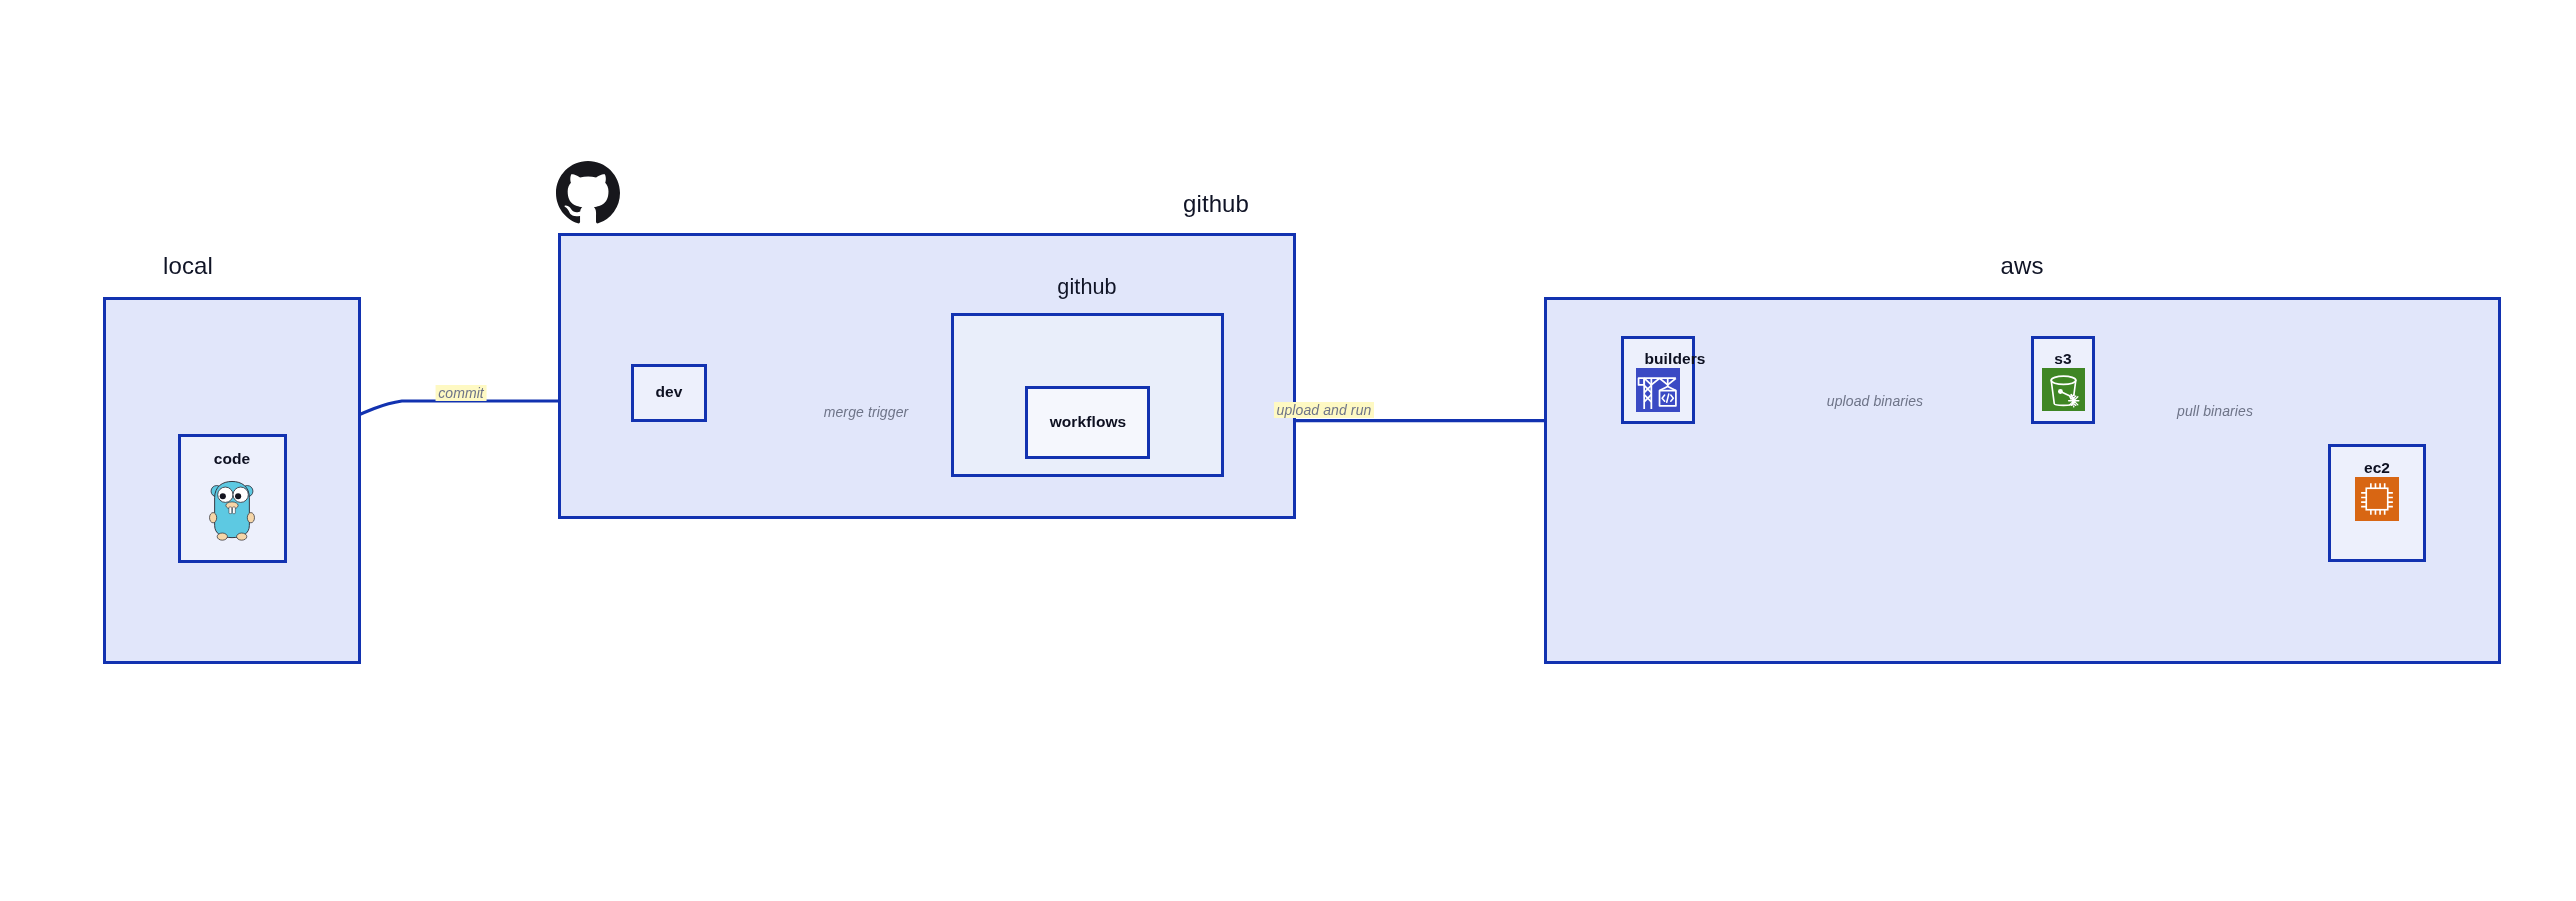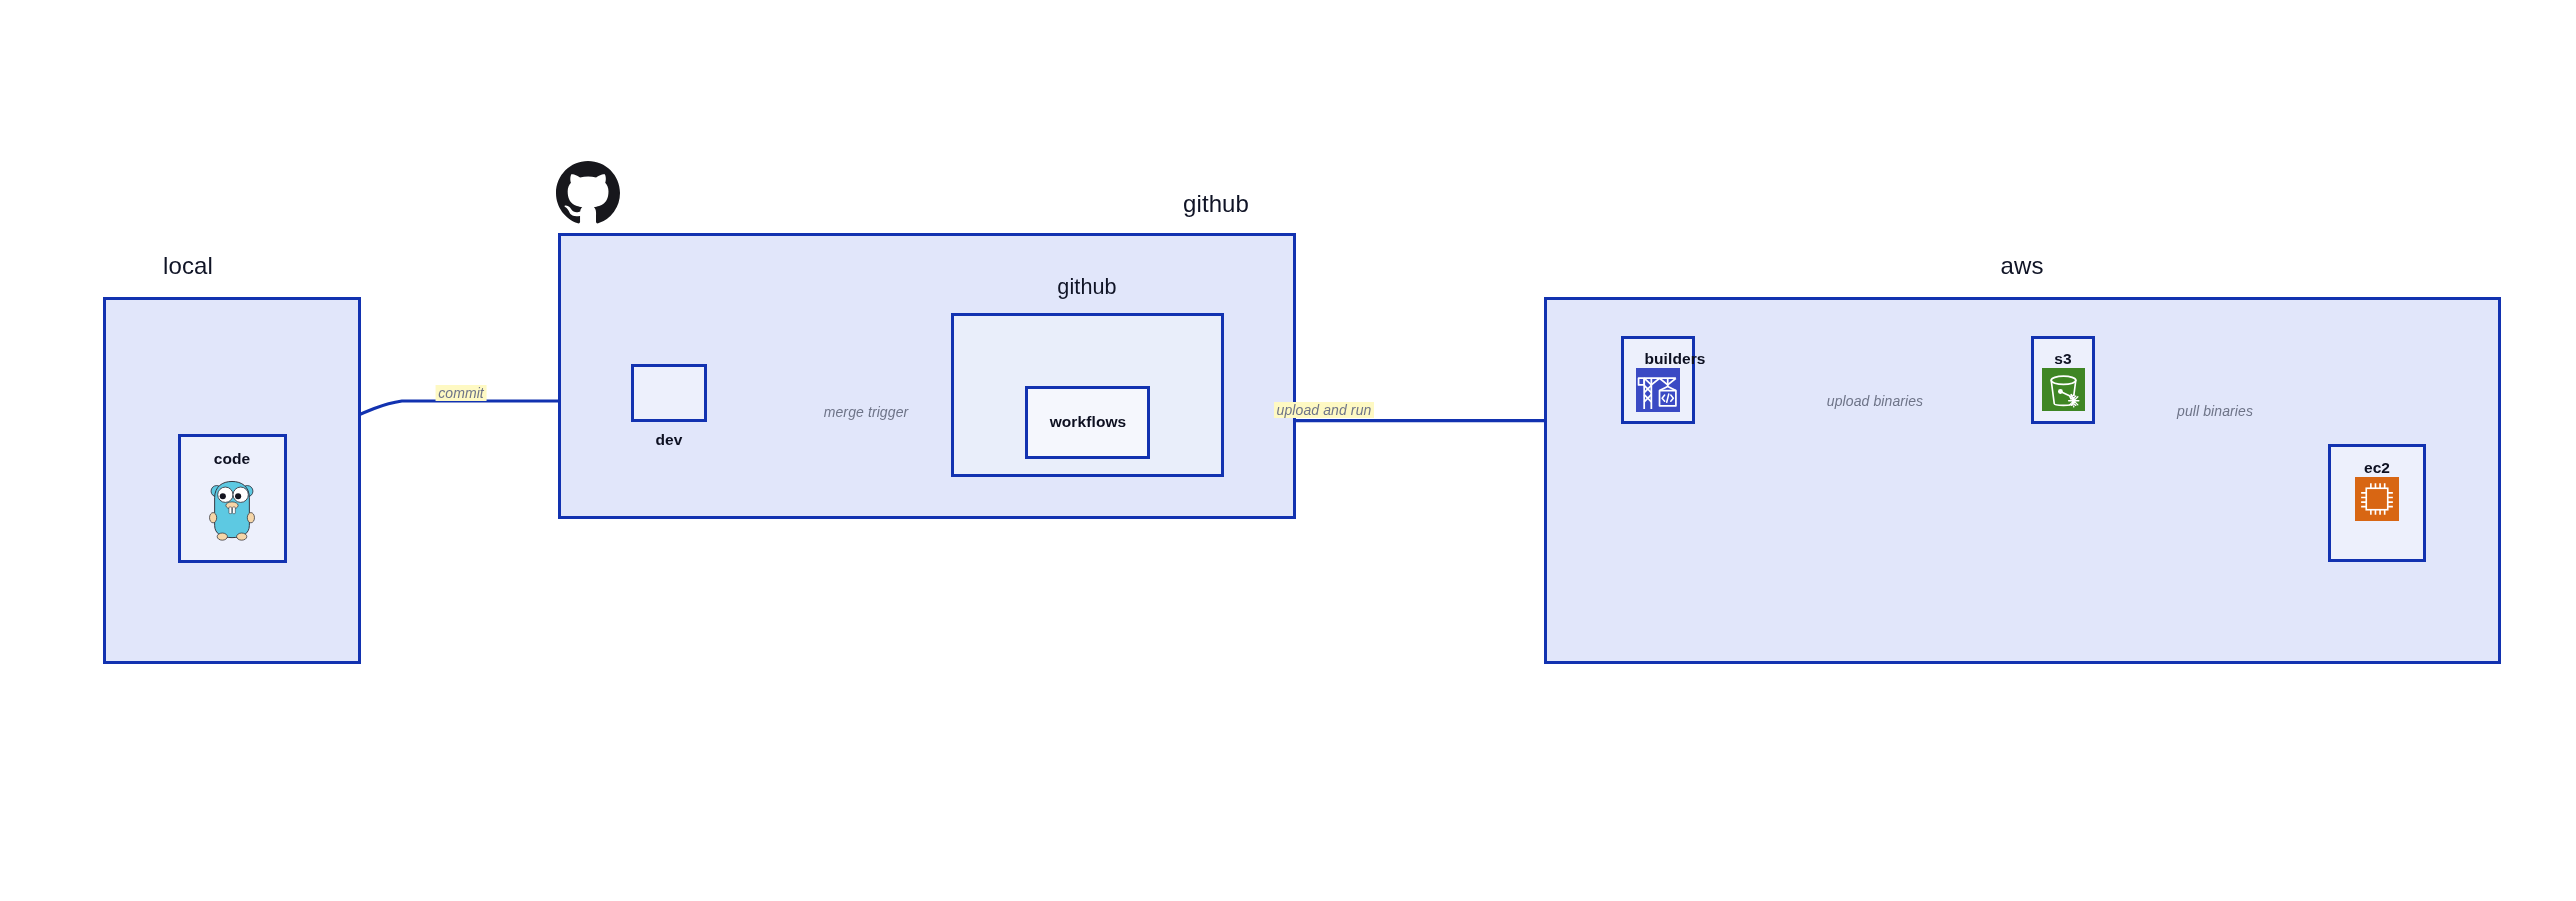"dev" div.node-label { margin-top: 48px -> none }
